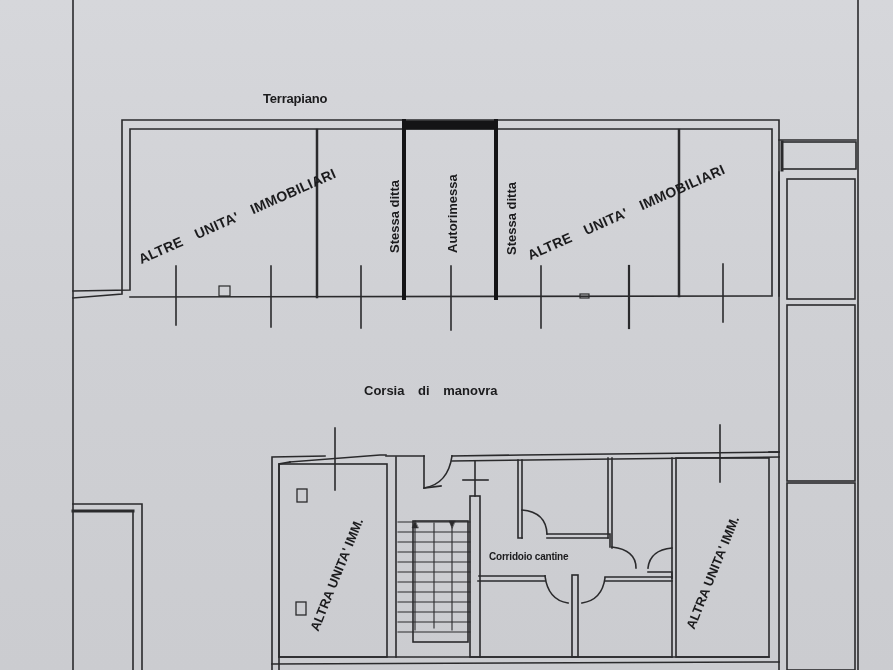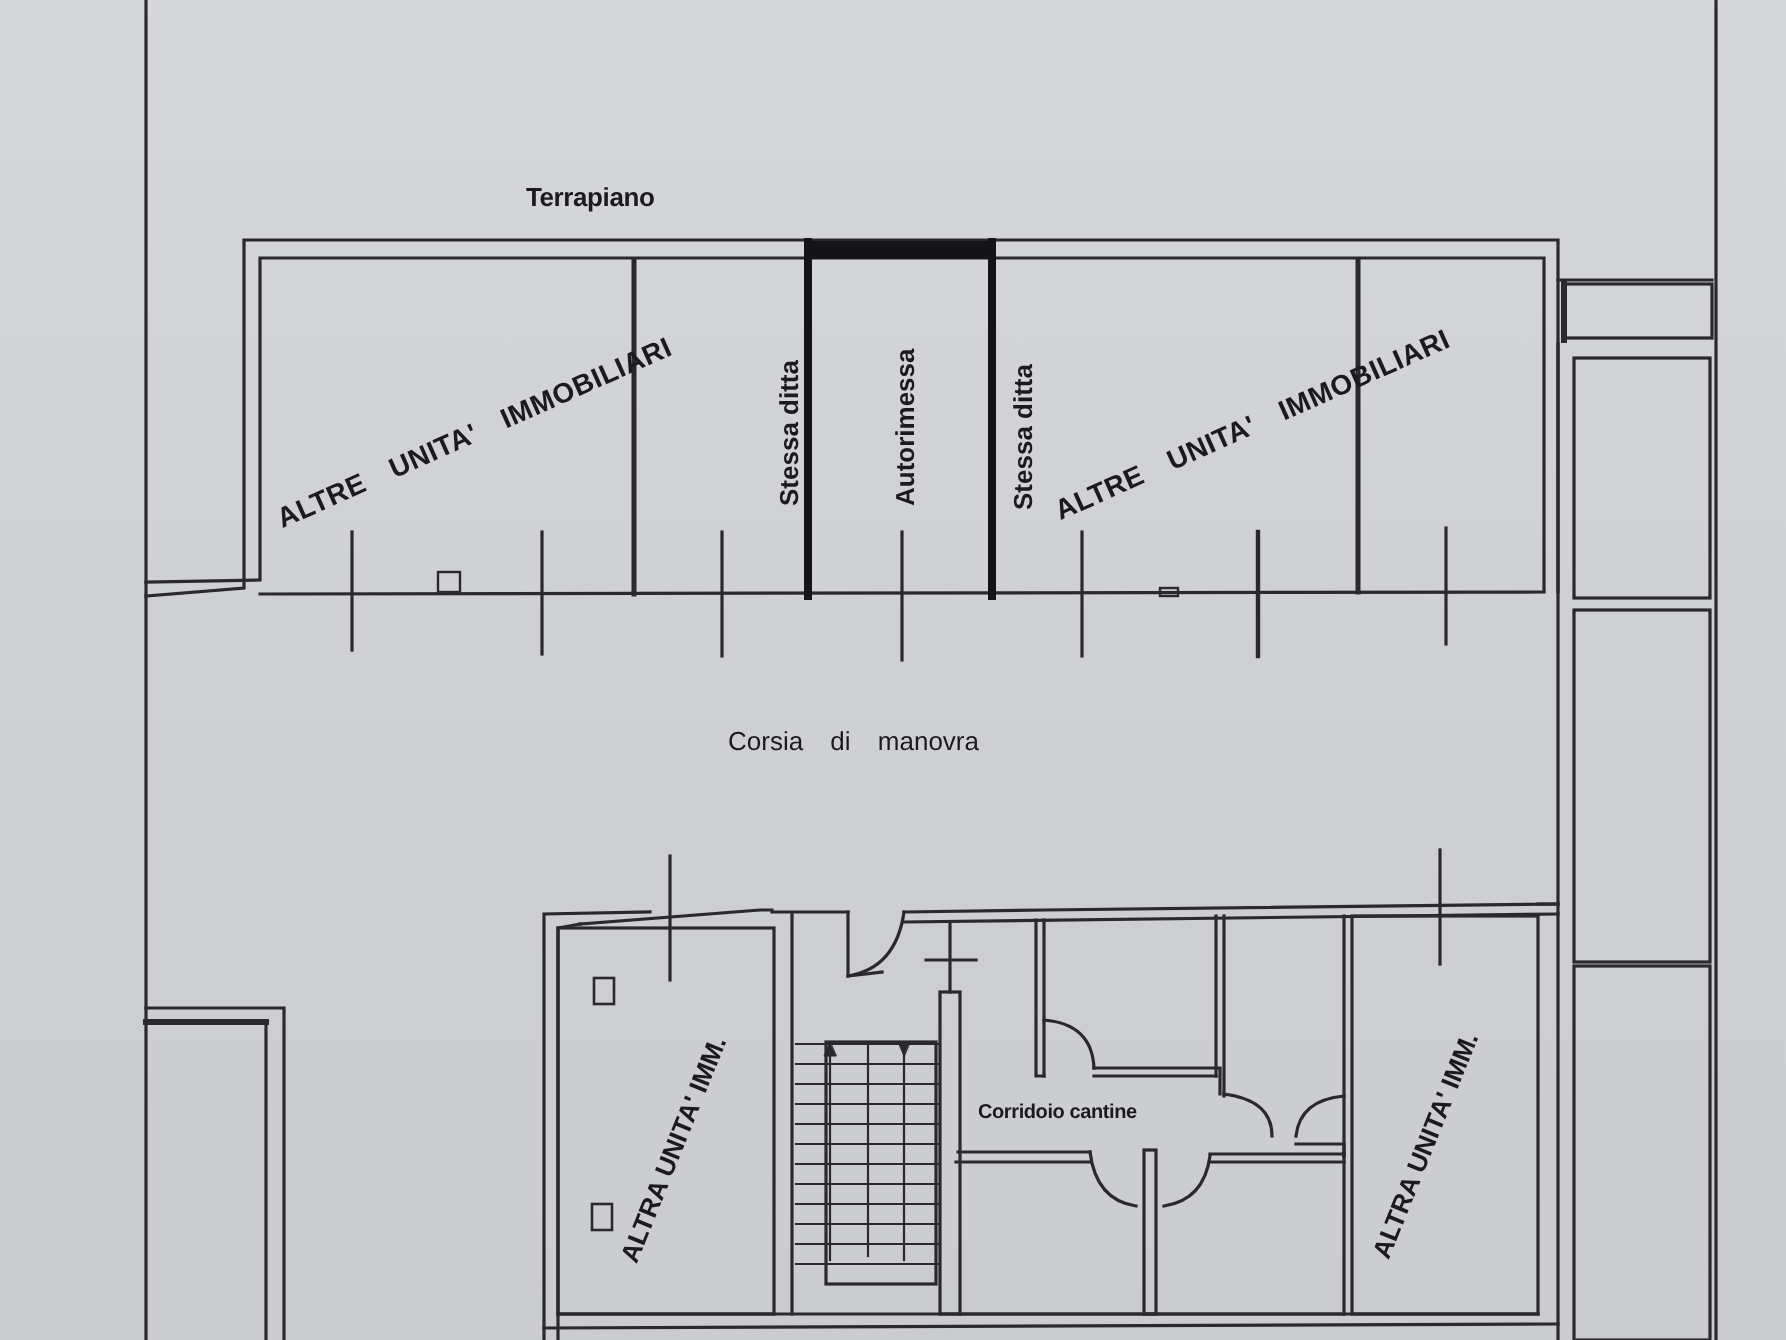"Corsia di manovra" .lbl-corsia { font-weight: normal -> bold; top: 364px -> 384px }
